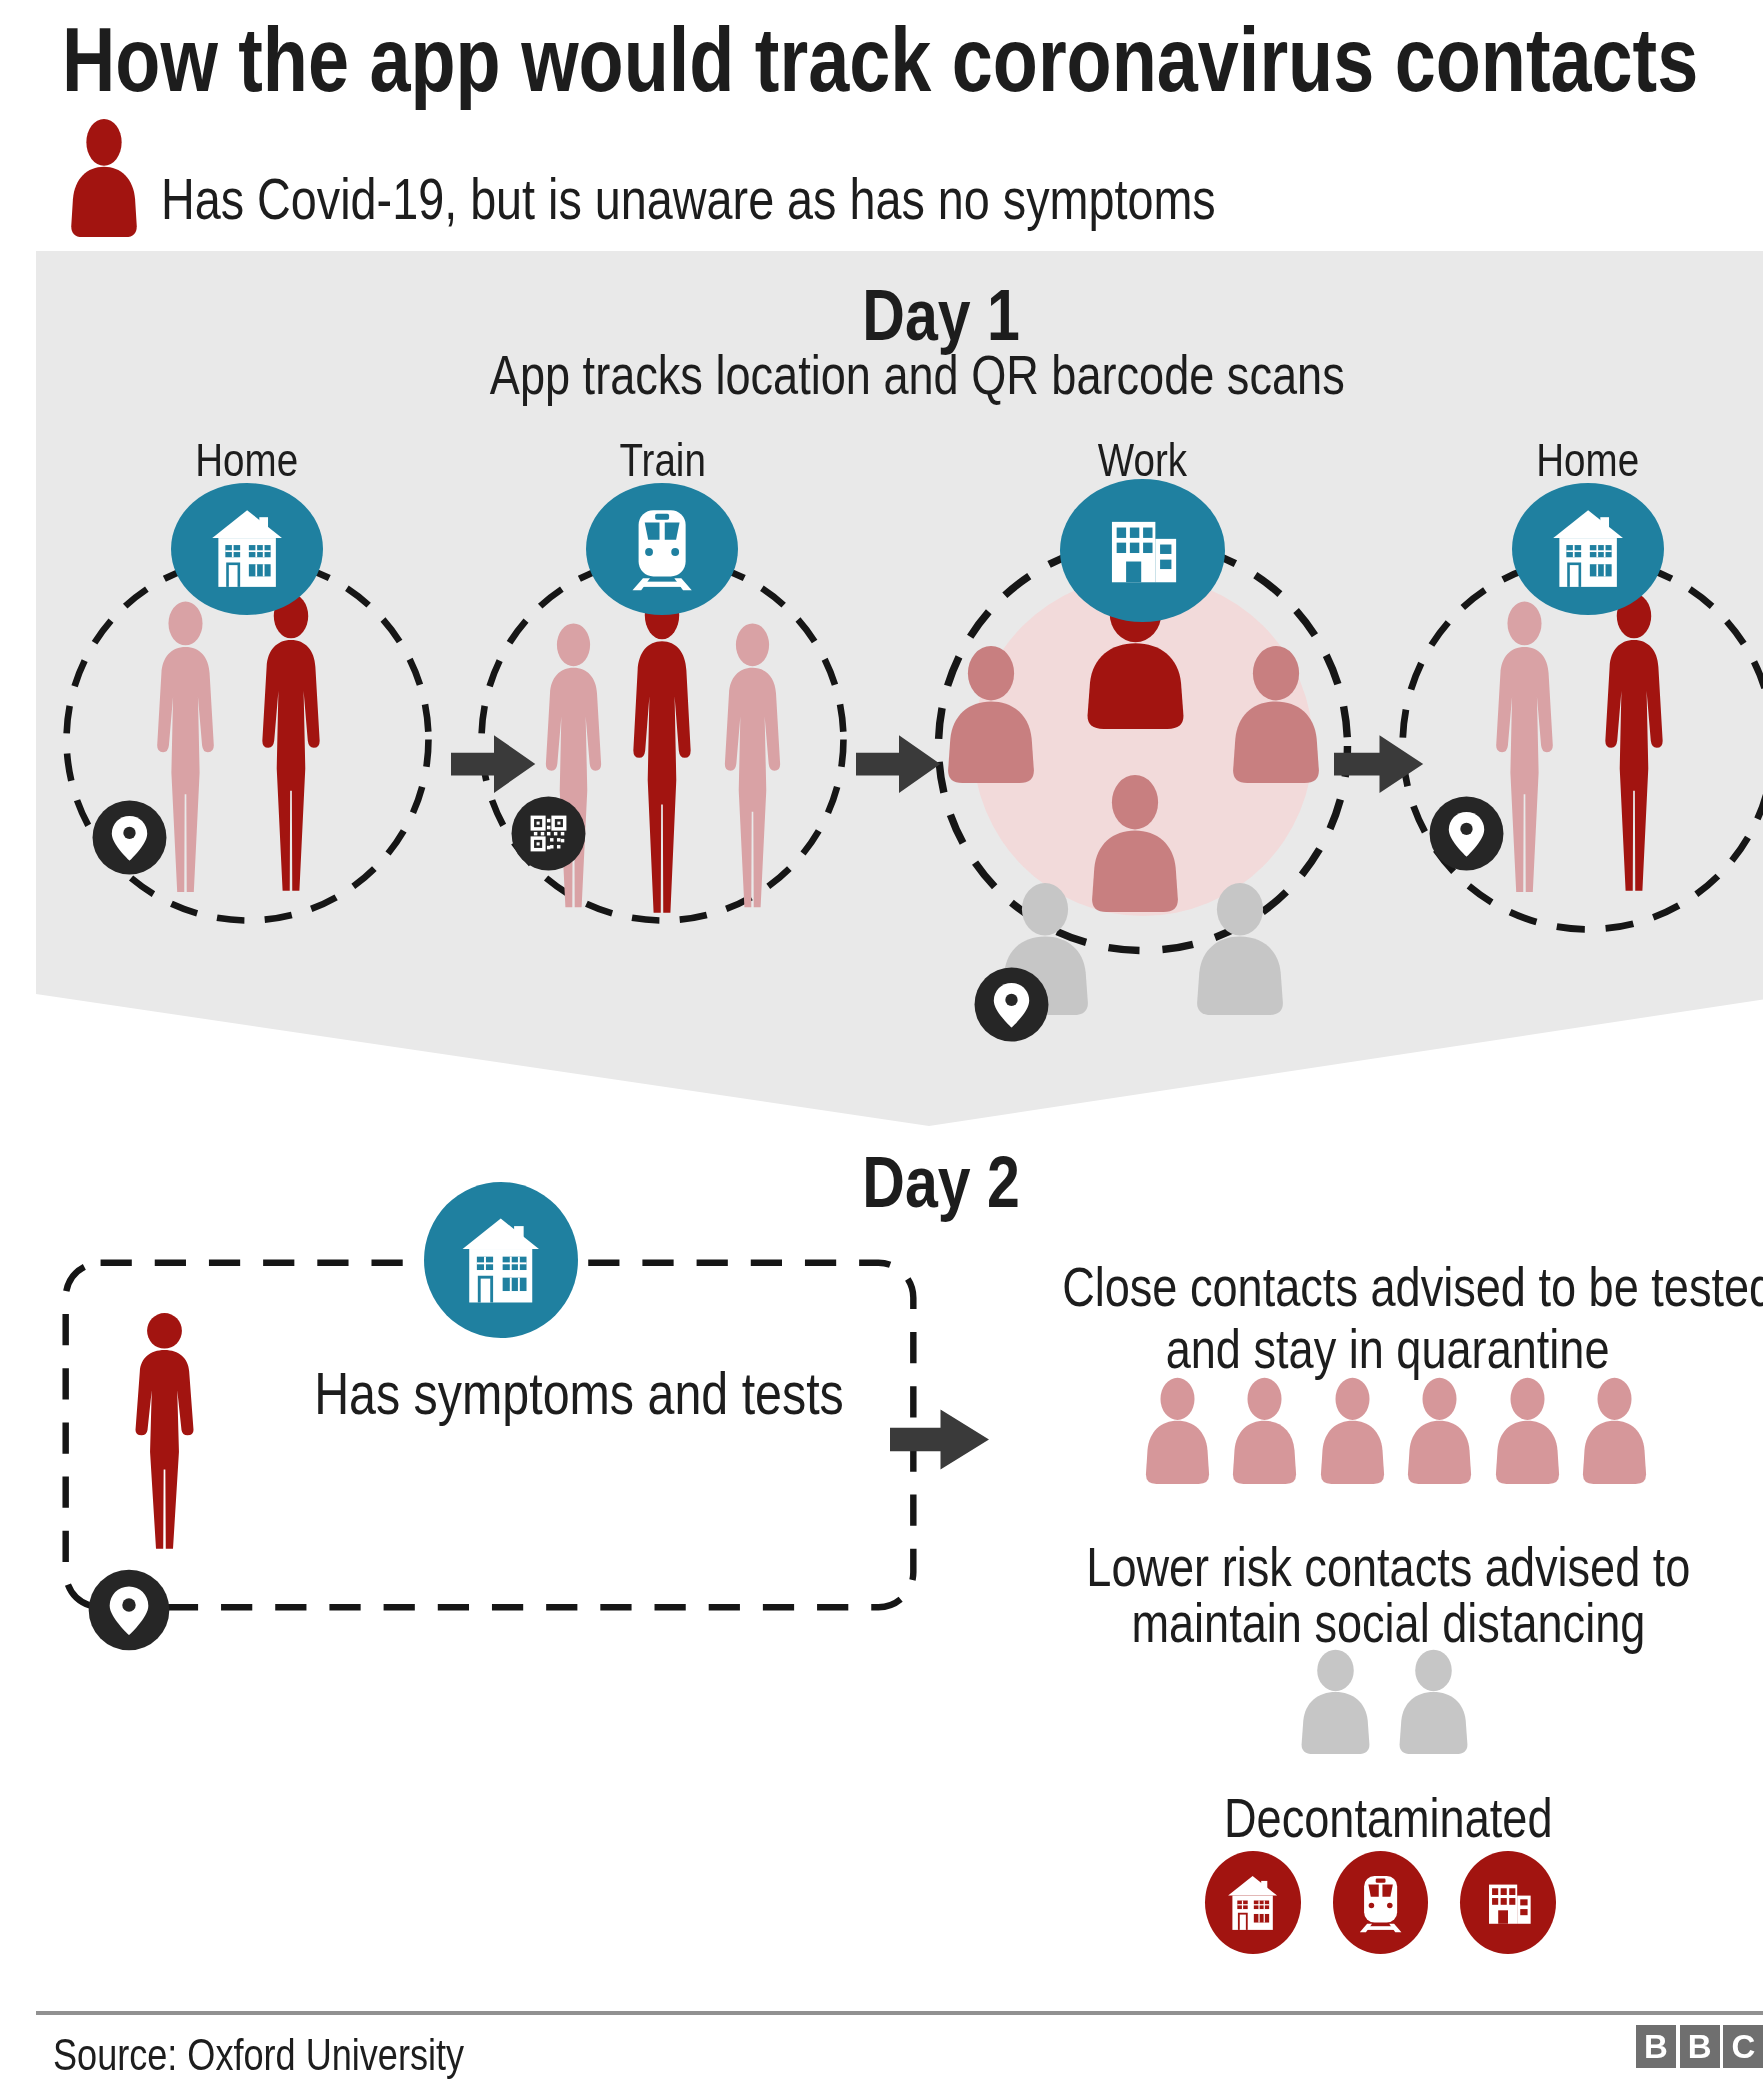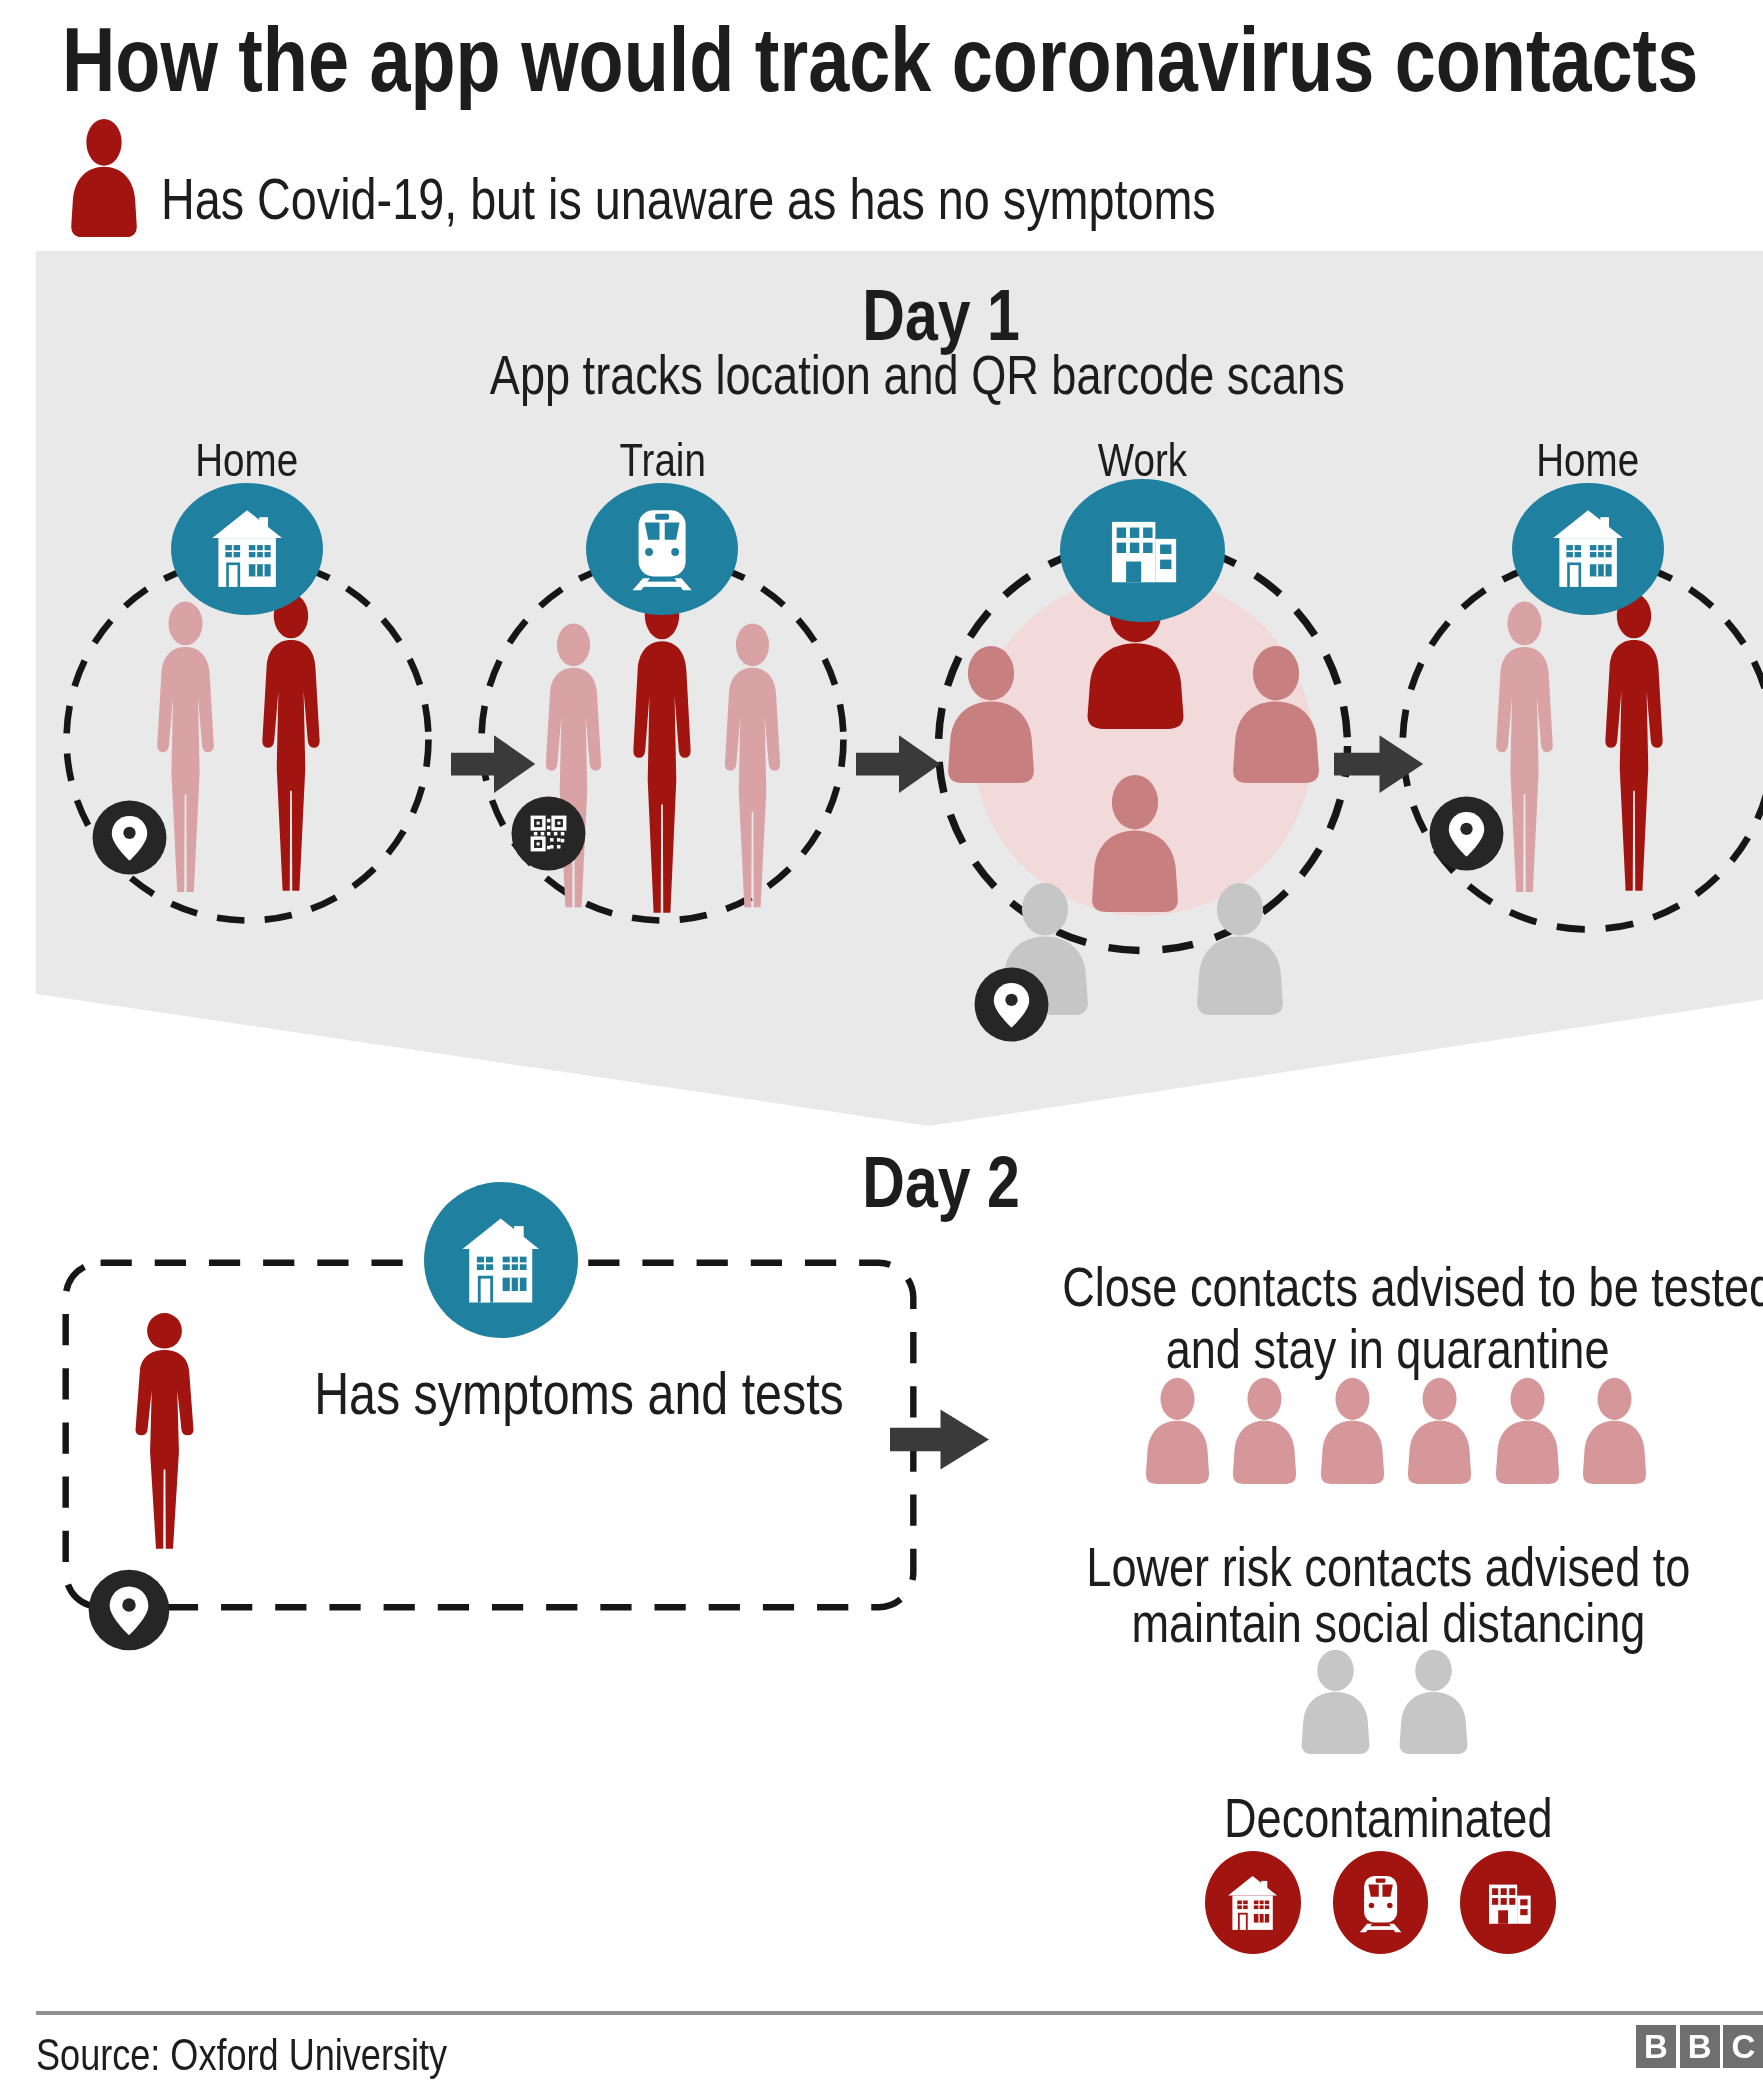"Source: Oxford University" #source { left: 0 -> 17px }
